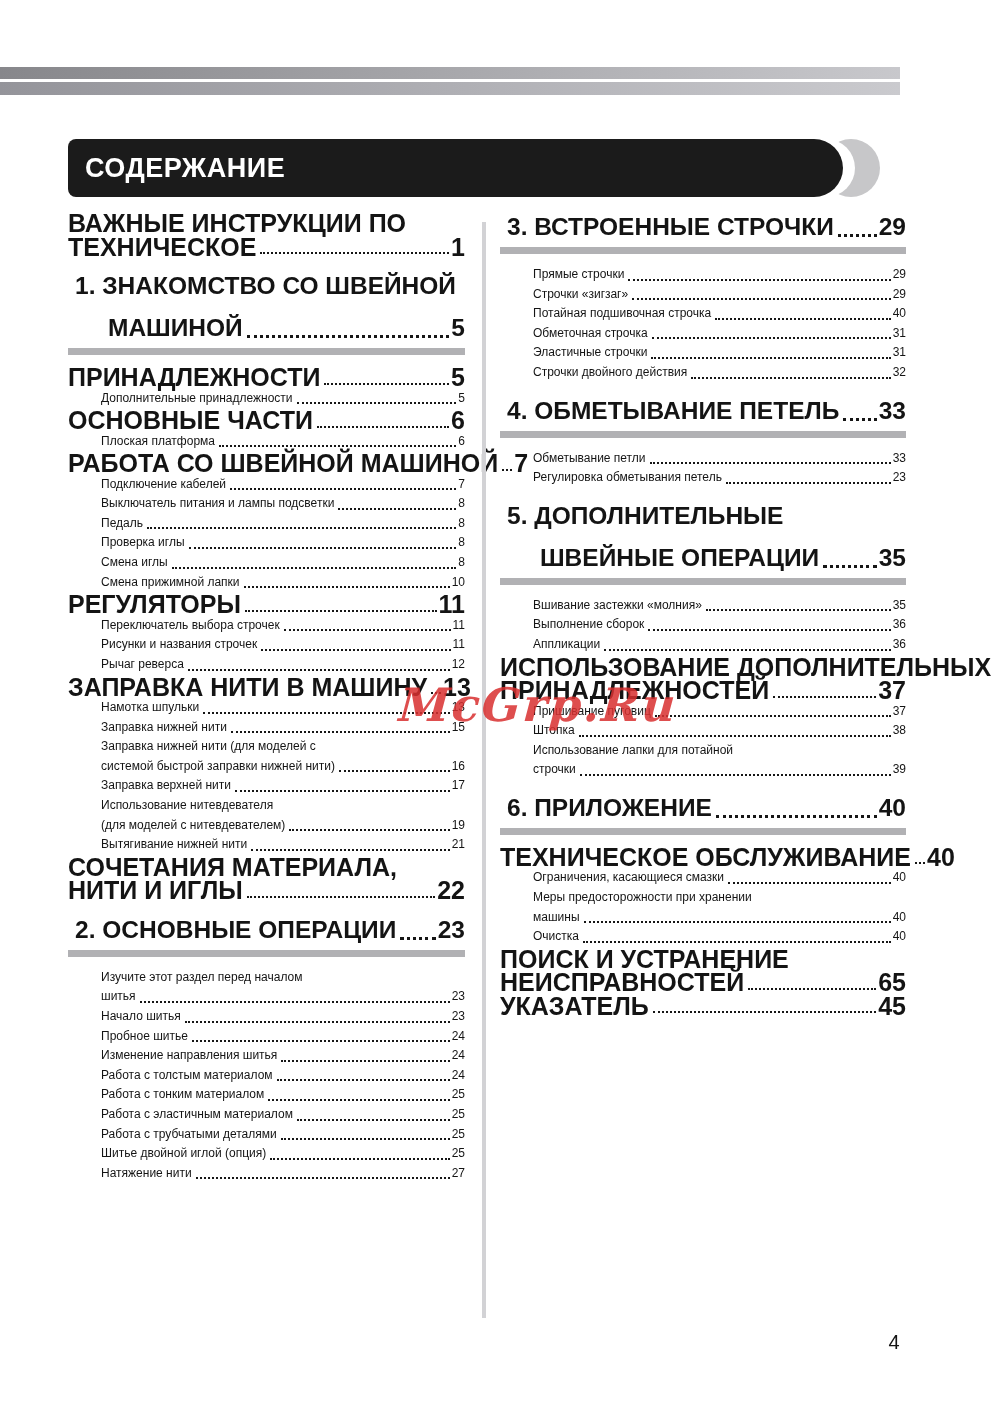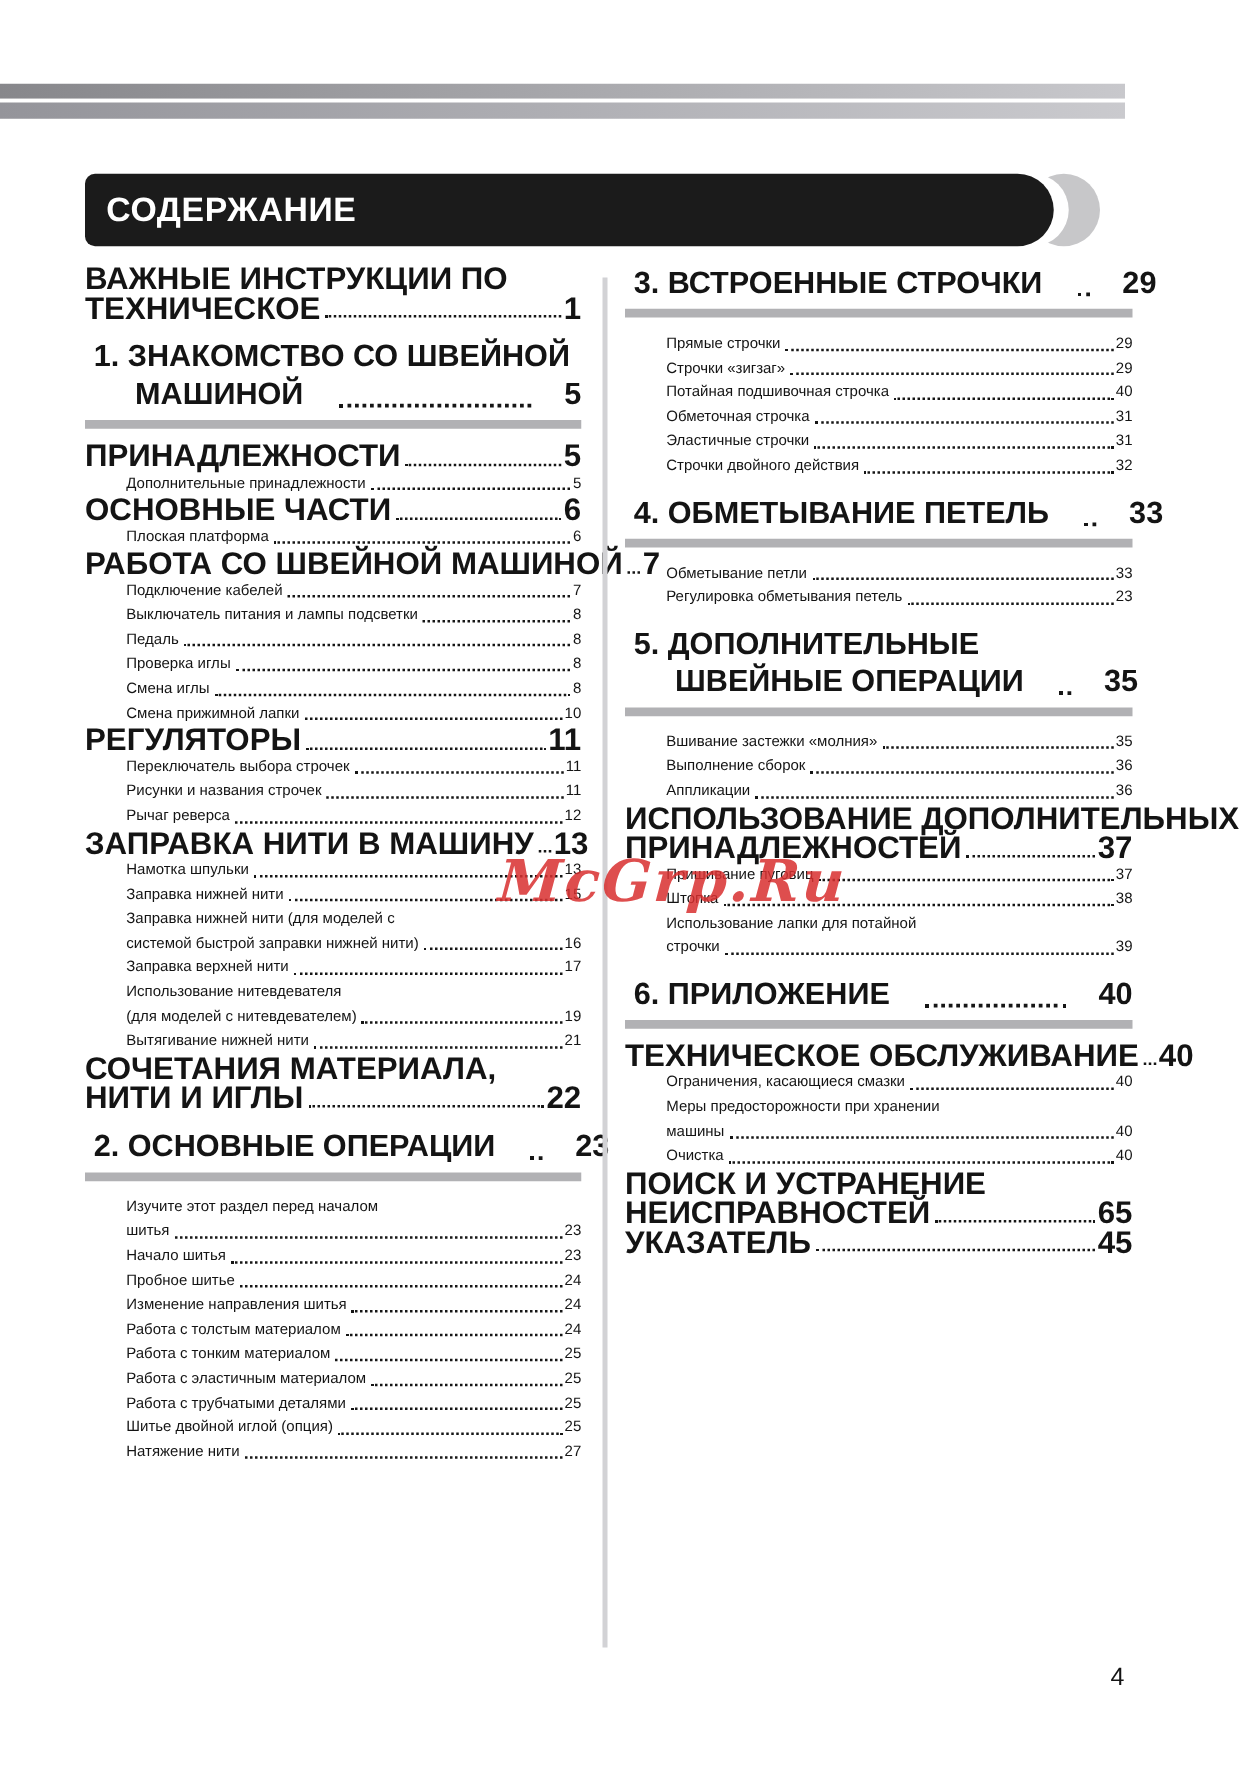"3. ВСТРОЕННЫЕ СТРОЧКИ" .chapter { gap: 24px -> none }
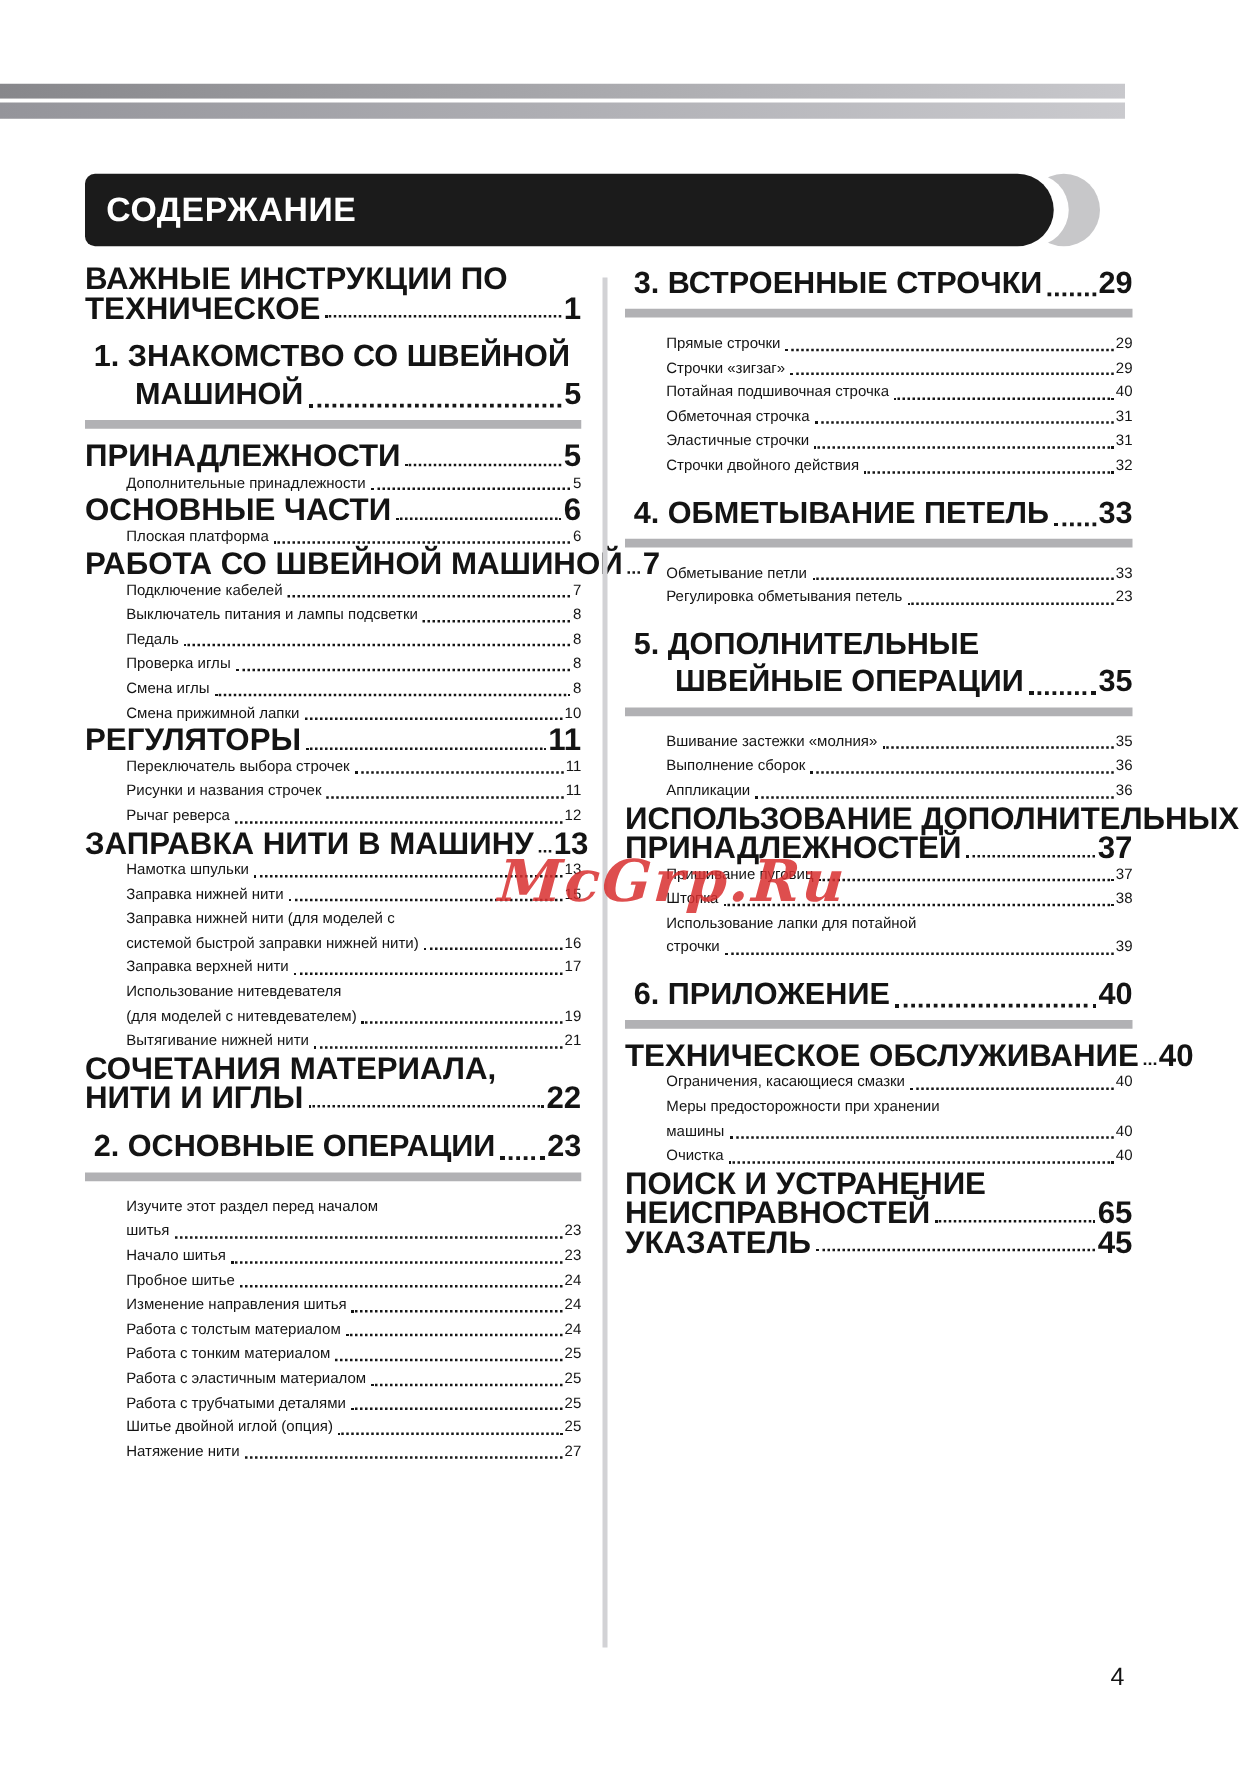"МАШИНОЙ" .chapter.cont { margin-top: 0 -> 12px }
